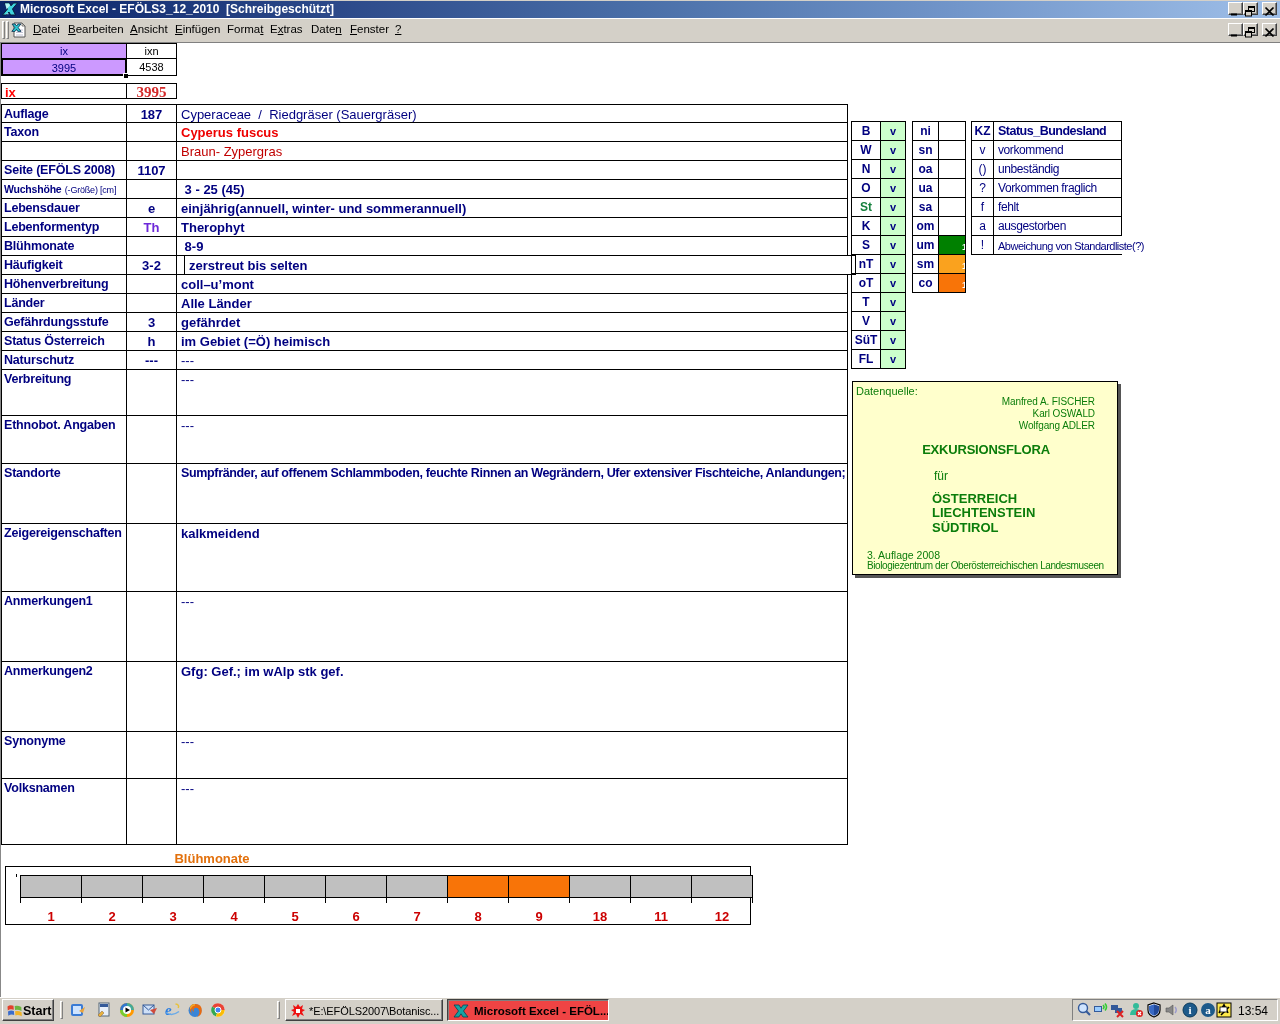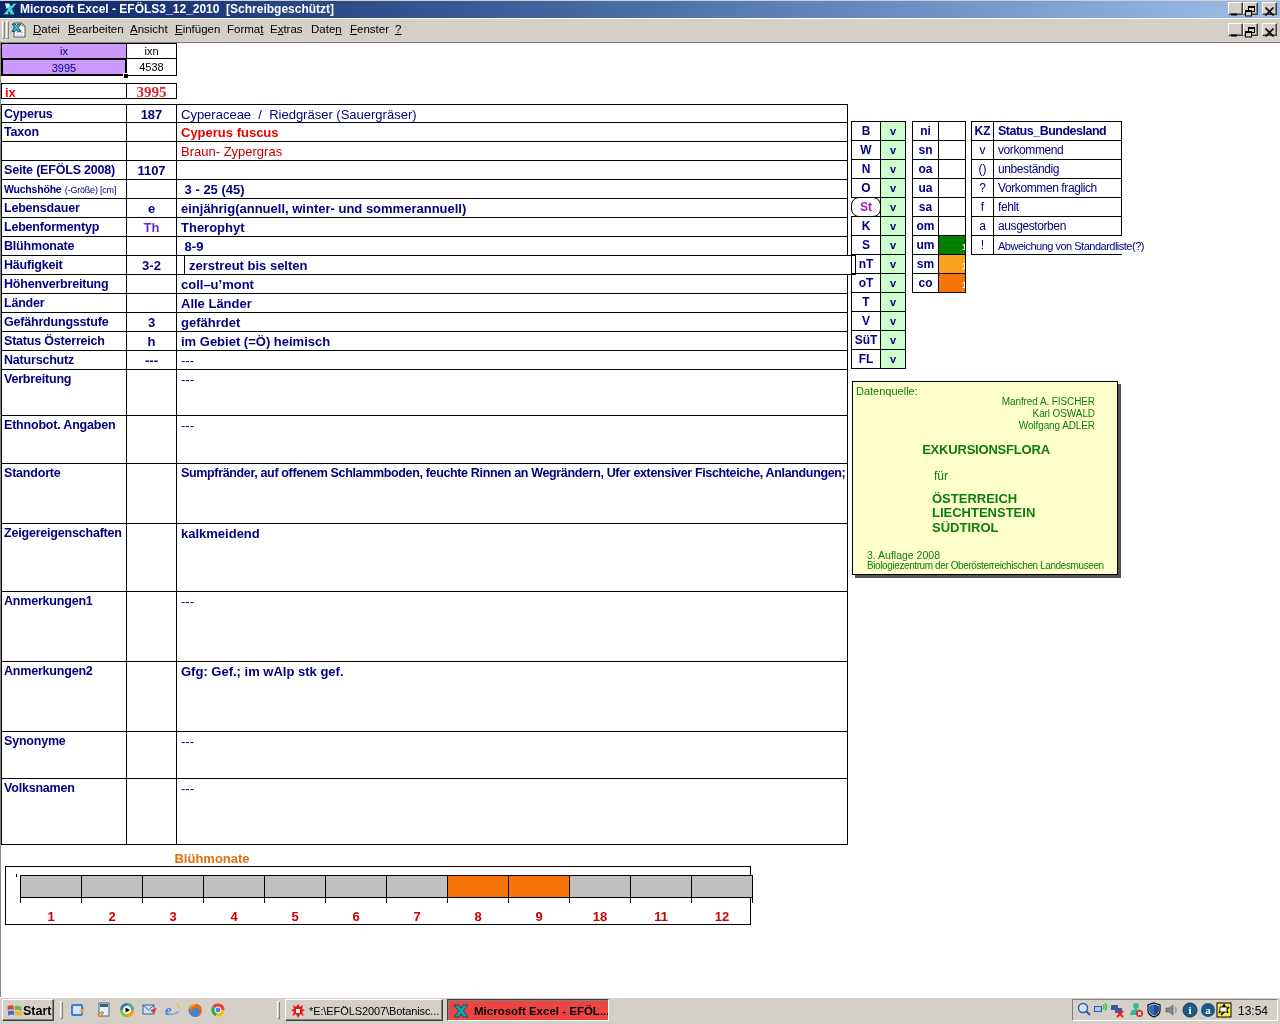"Cyperus" span { text: Cyperus -> Auflage }
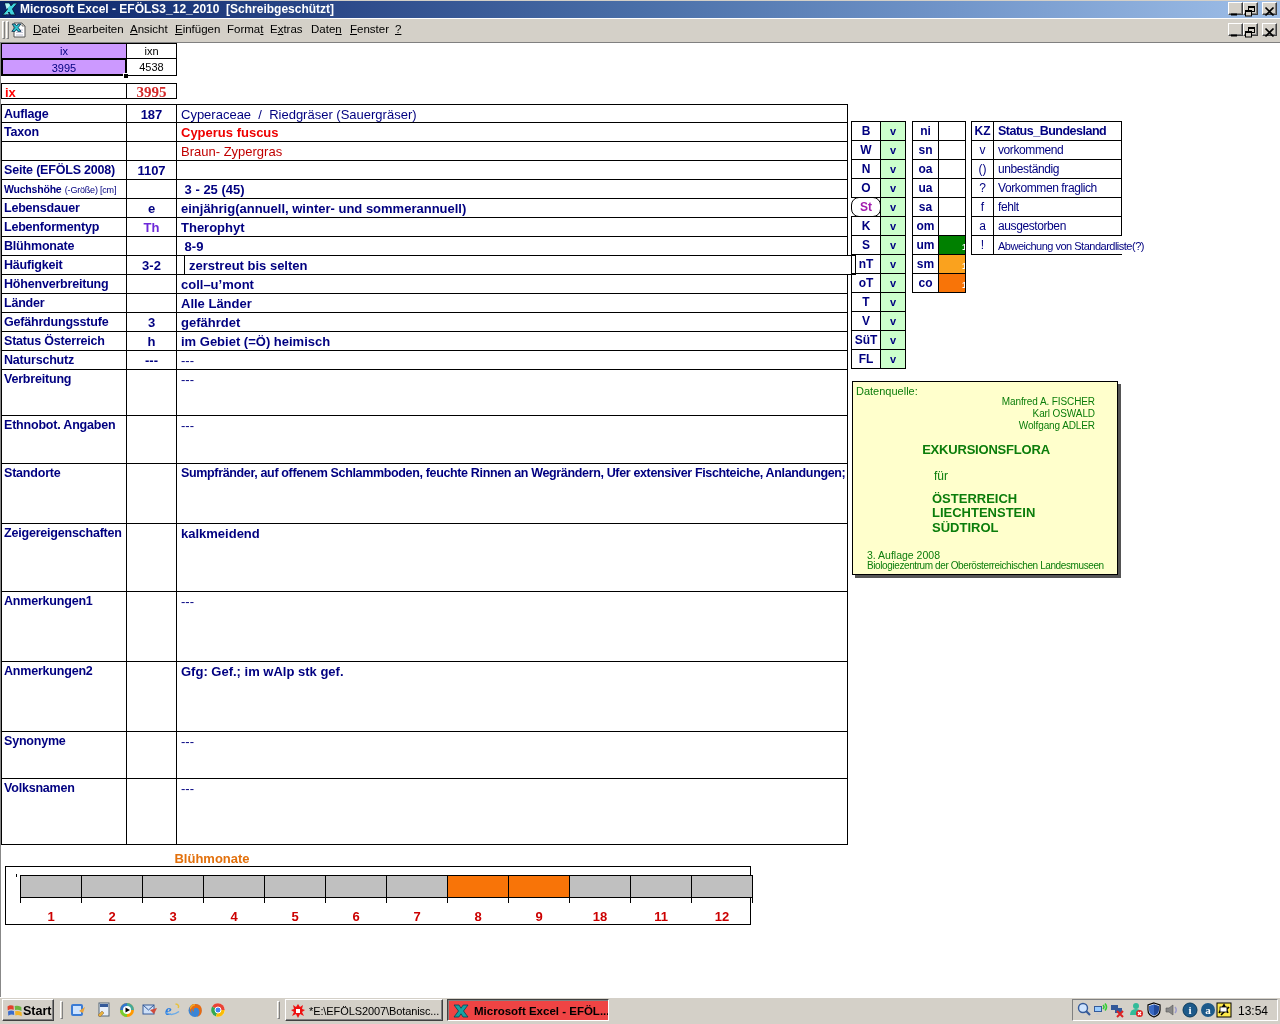"St" div.cell { border-radius: 8px -> none; color: #a21caf -> #15803d }
